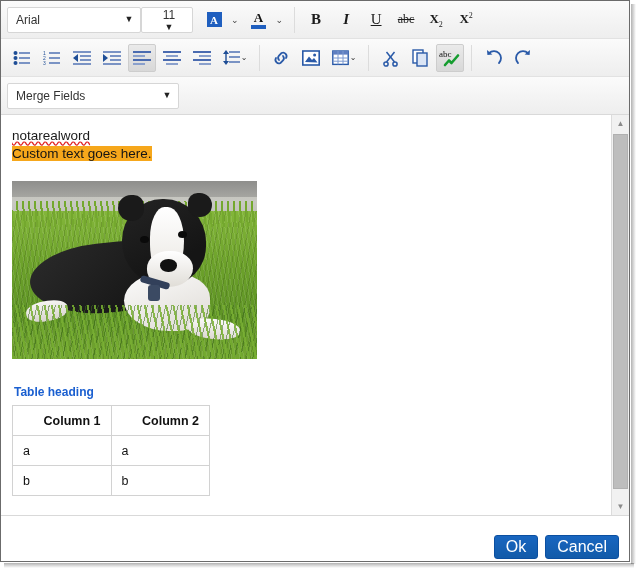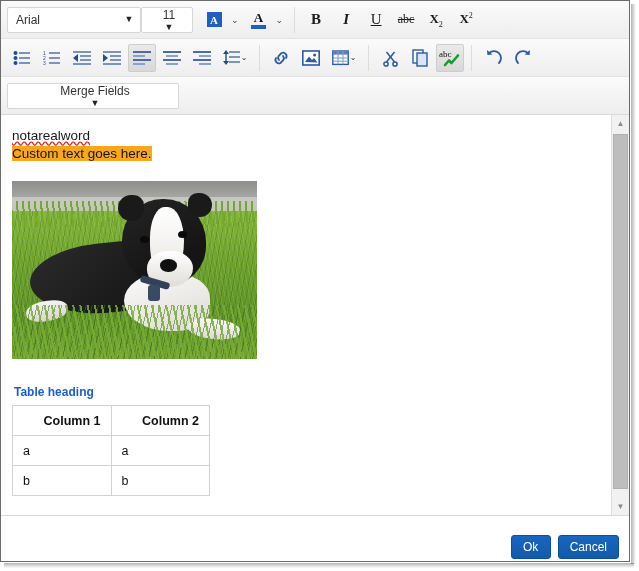"Merge Fields" .sel-merge { flex-direction: column -> none }
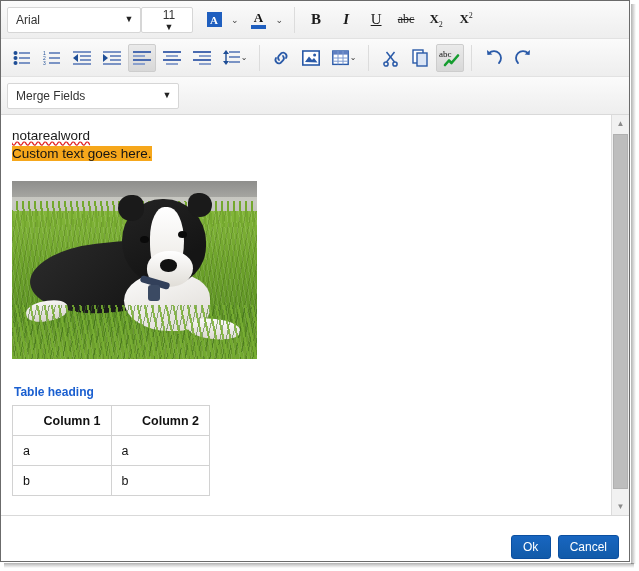"Ok" .btn { font-size: 12px -> 16px }
